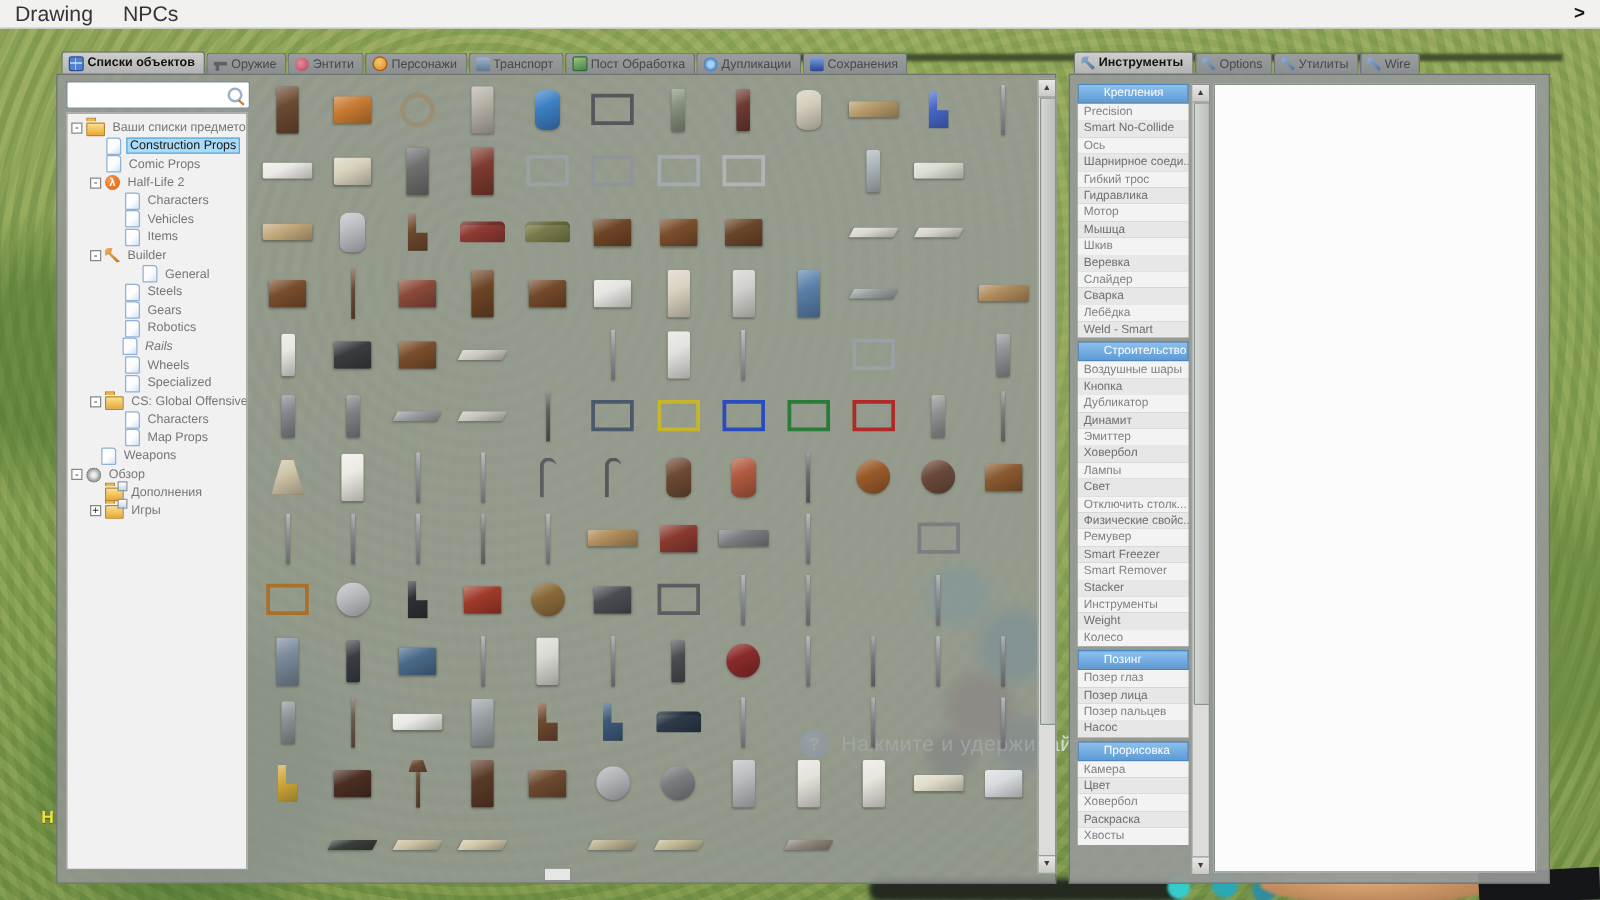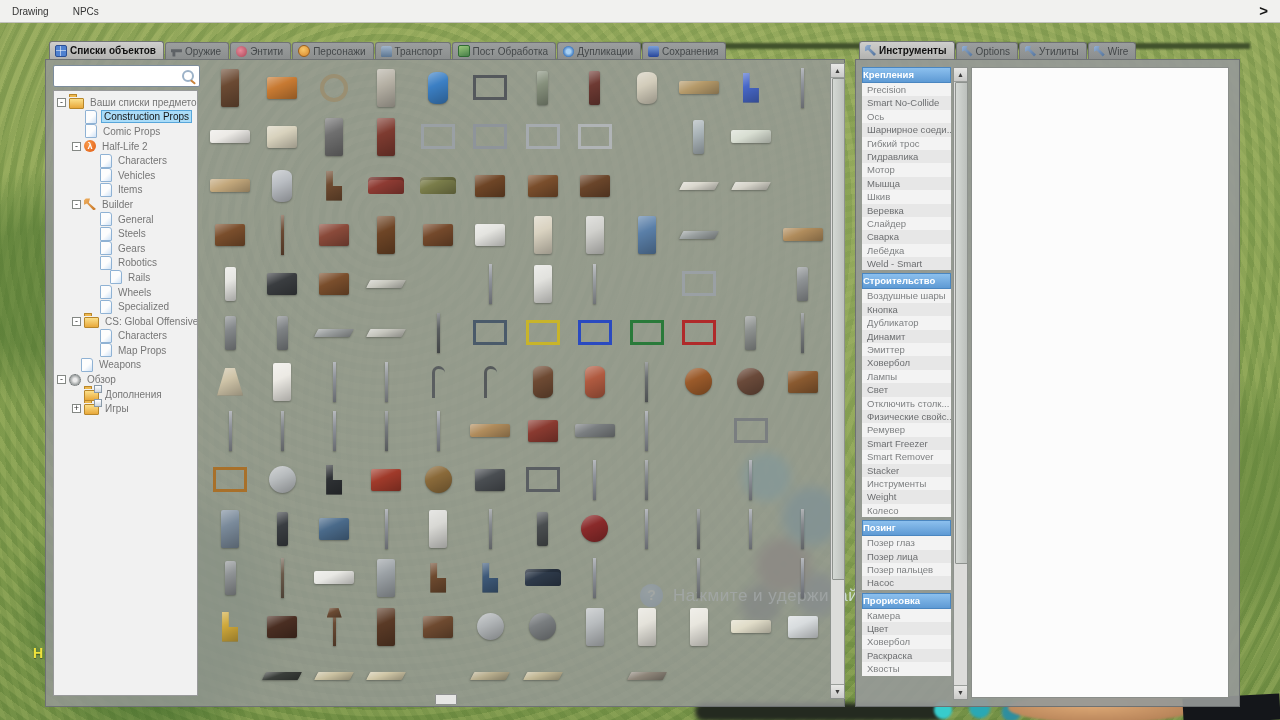"Drawing" .mb-item { font-size: 10px -> 17px }
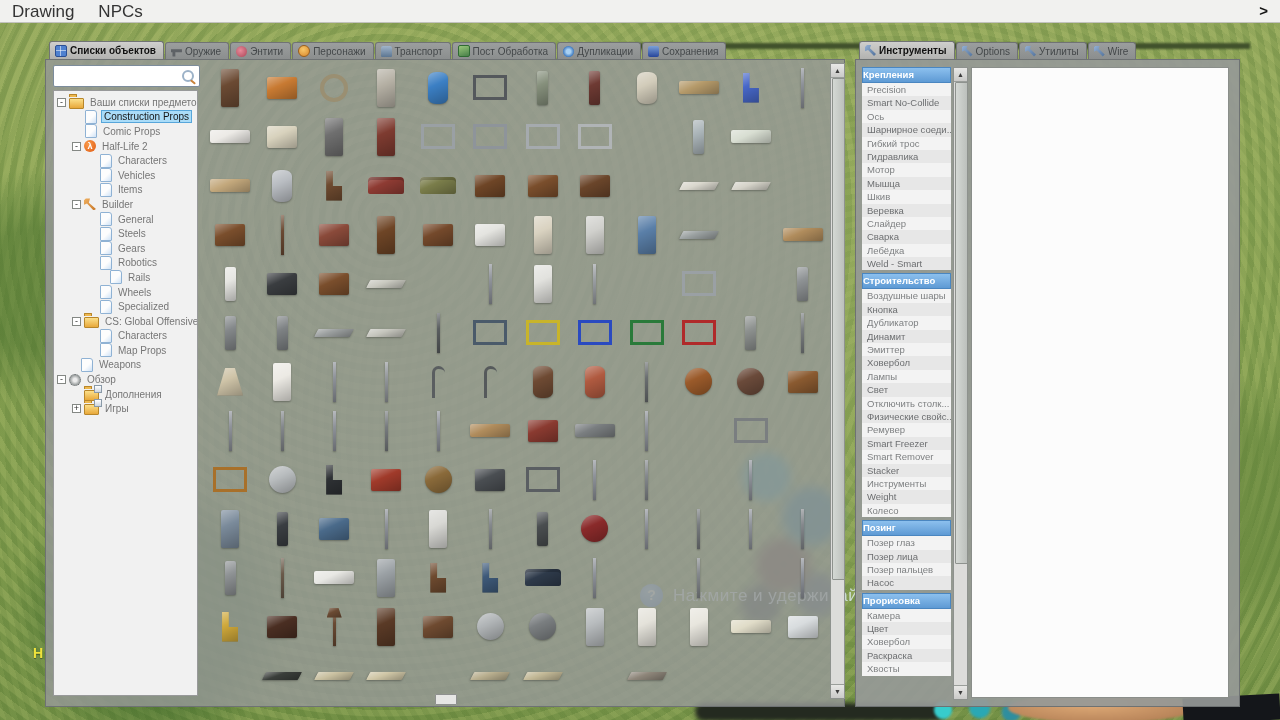"Крепления" .tcat { font-weight: bold -> normal; padding-left: 0 -> 20px }
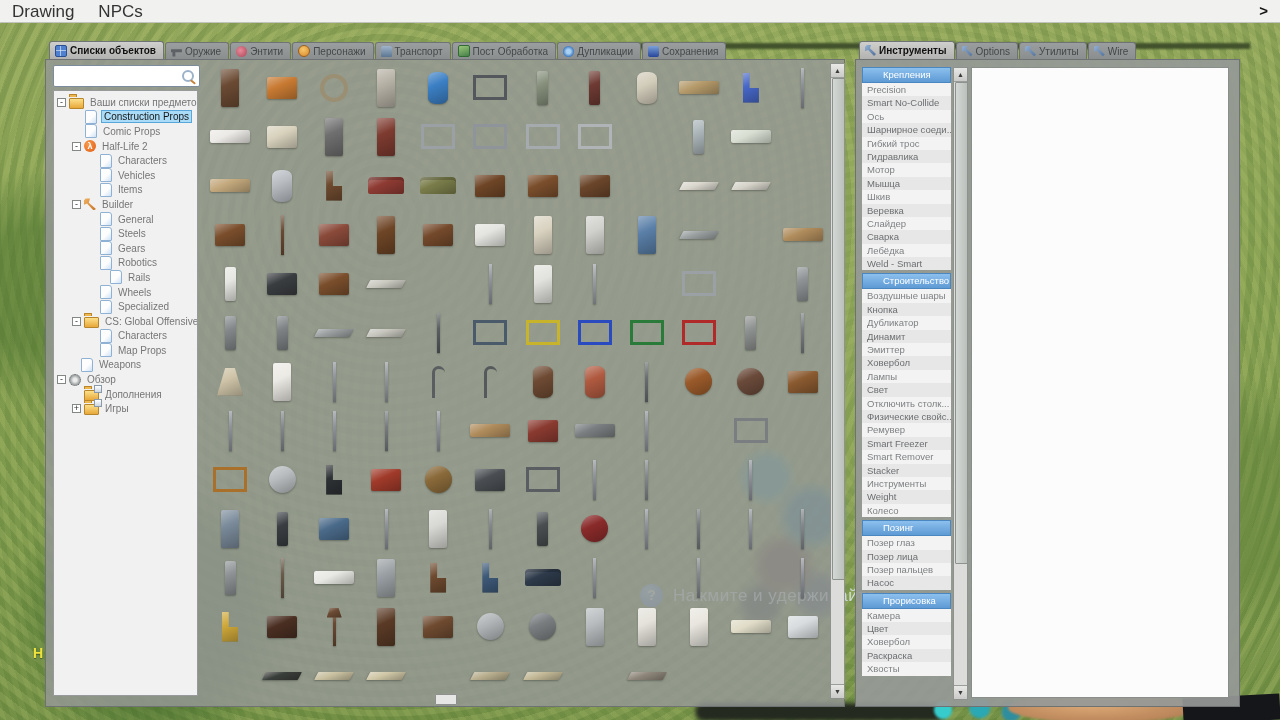"General" div.trow { padding-left: 33px -> 47px }
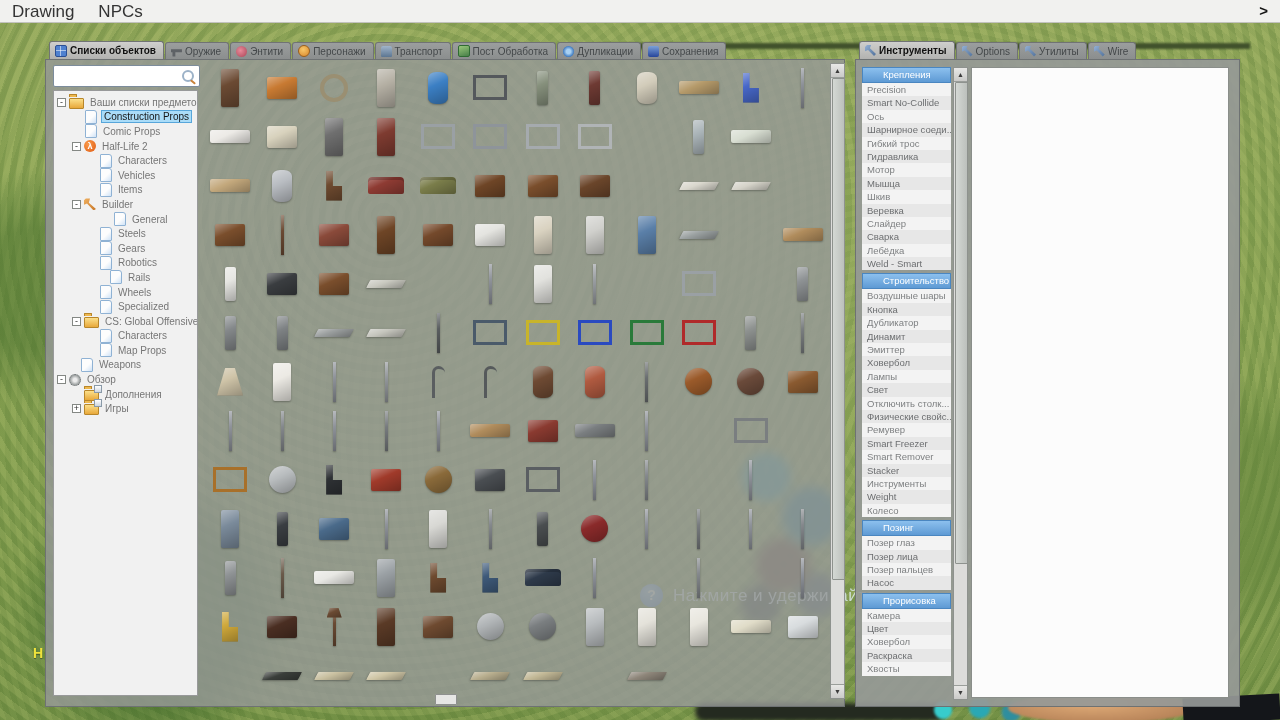"Rails" div.trow { font-style: none -> italic; padding-left: 43px -> 31px }
